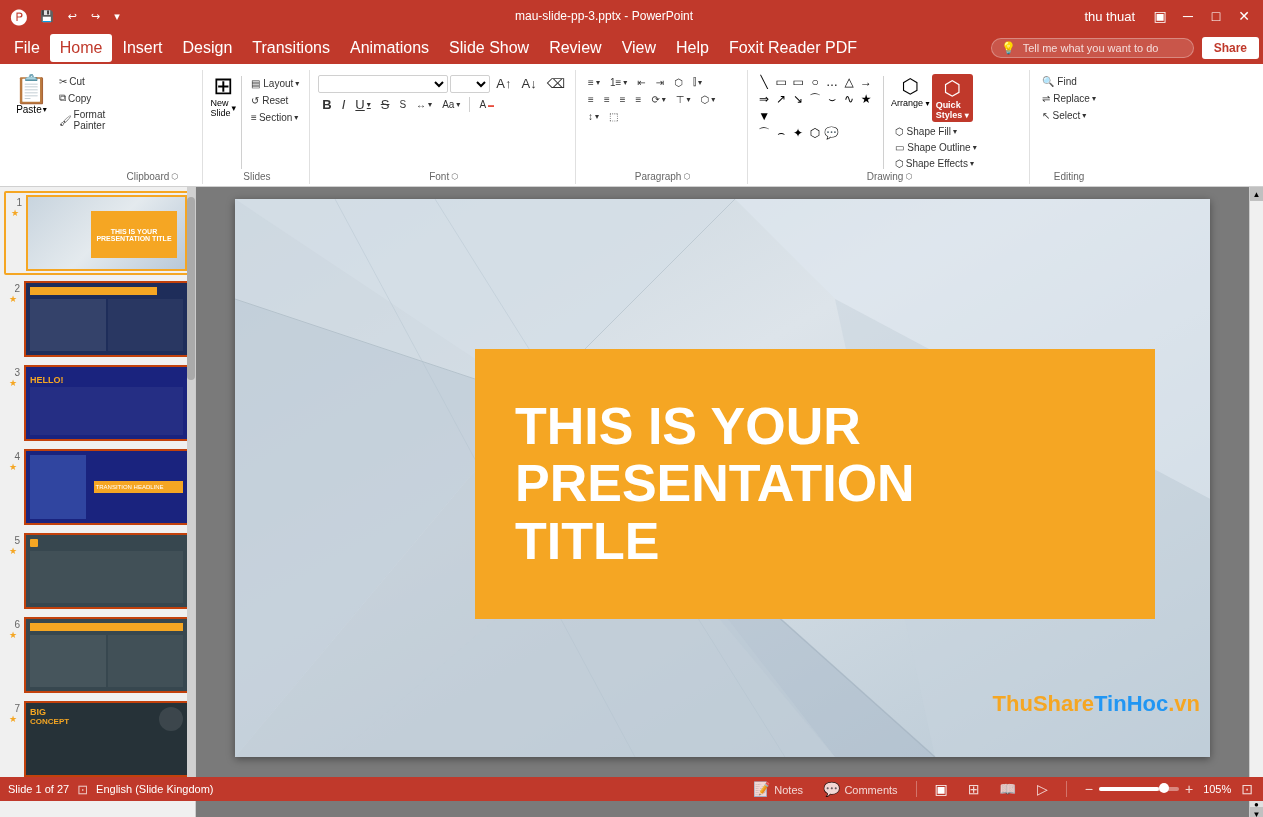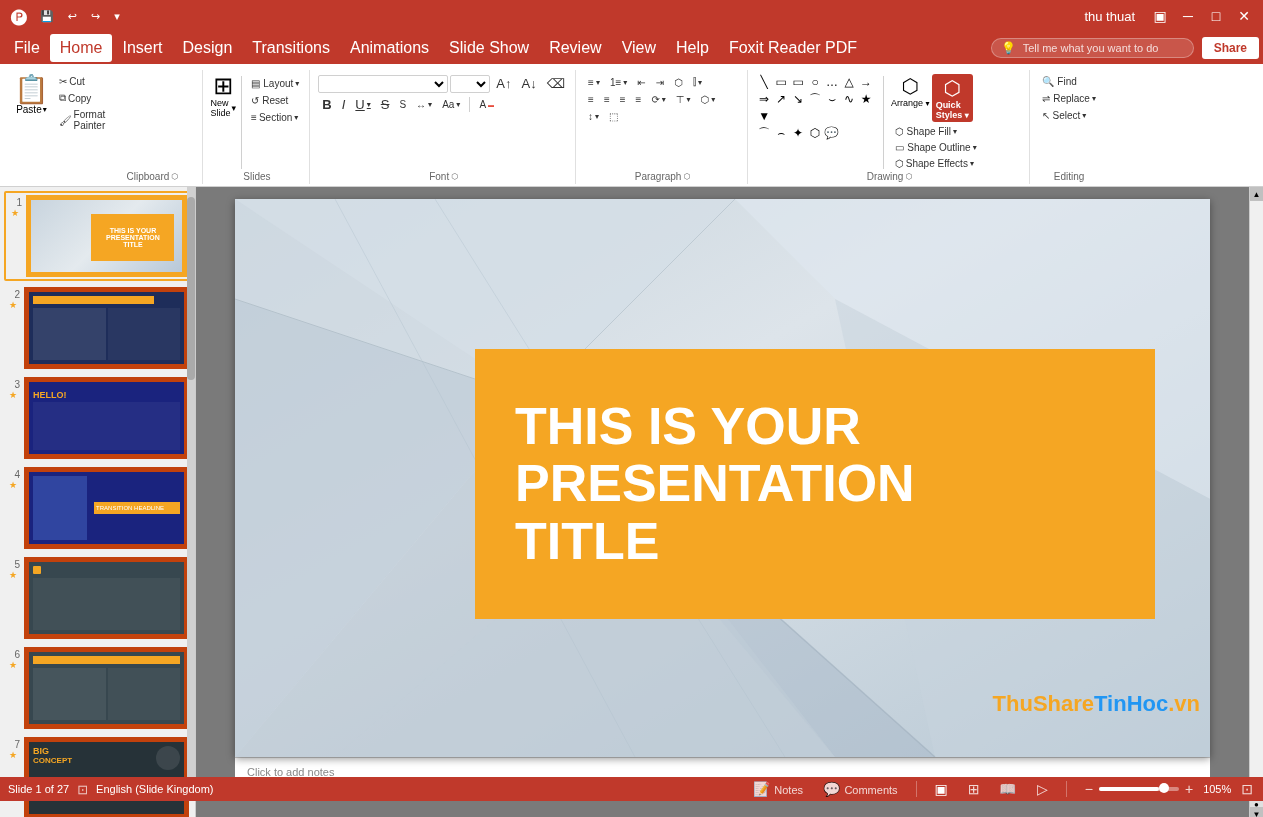"mau-slide-pp-3.pptx - PowerPoint" div { html: none -> <div>mau-slide-pp-3.pptx - PowerPoint</div> }
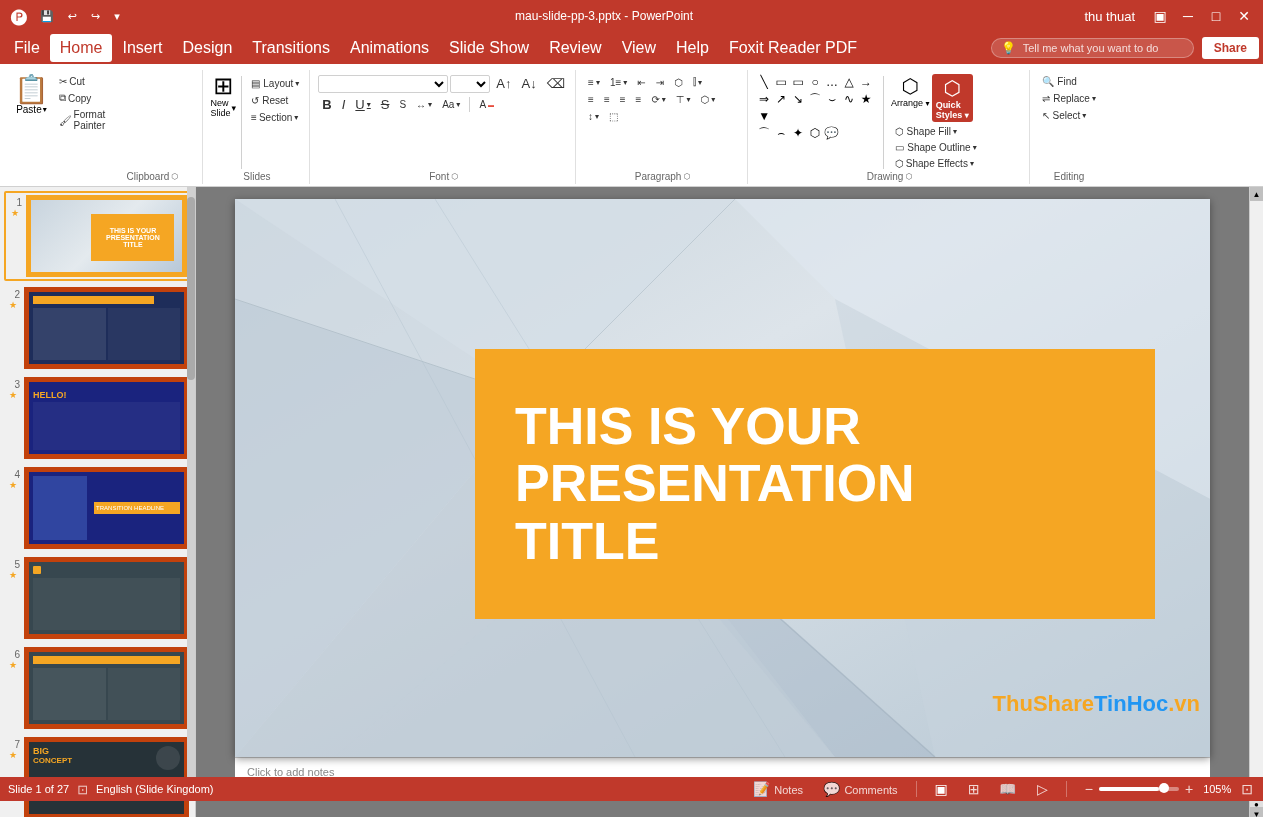"HELLO!" .slide-img-container { border: 5px solid #c2410c -> 2px solid #c2410c }
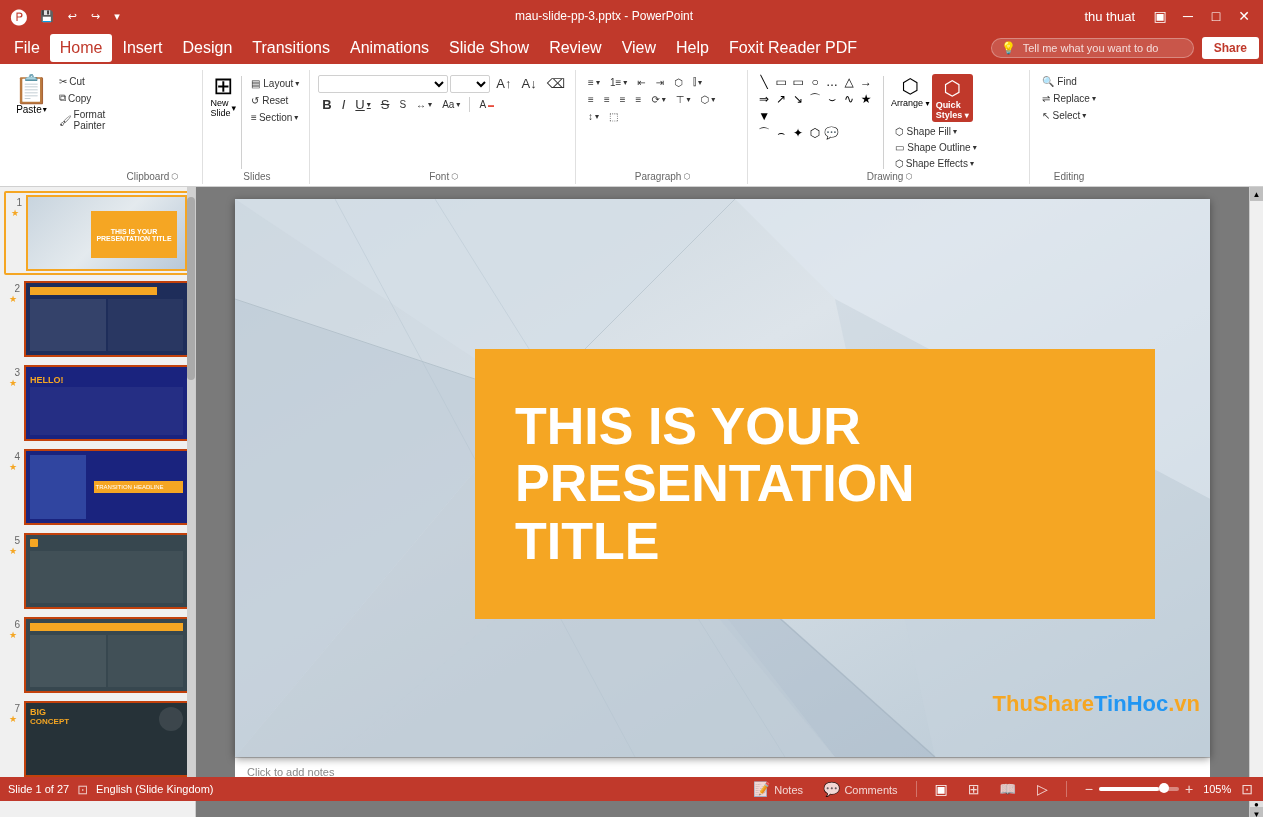"Click to add notes" div { html: <div> <span>Click to add notes</span> </div> -> none }
